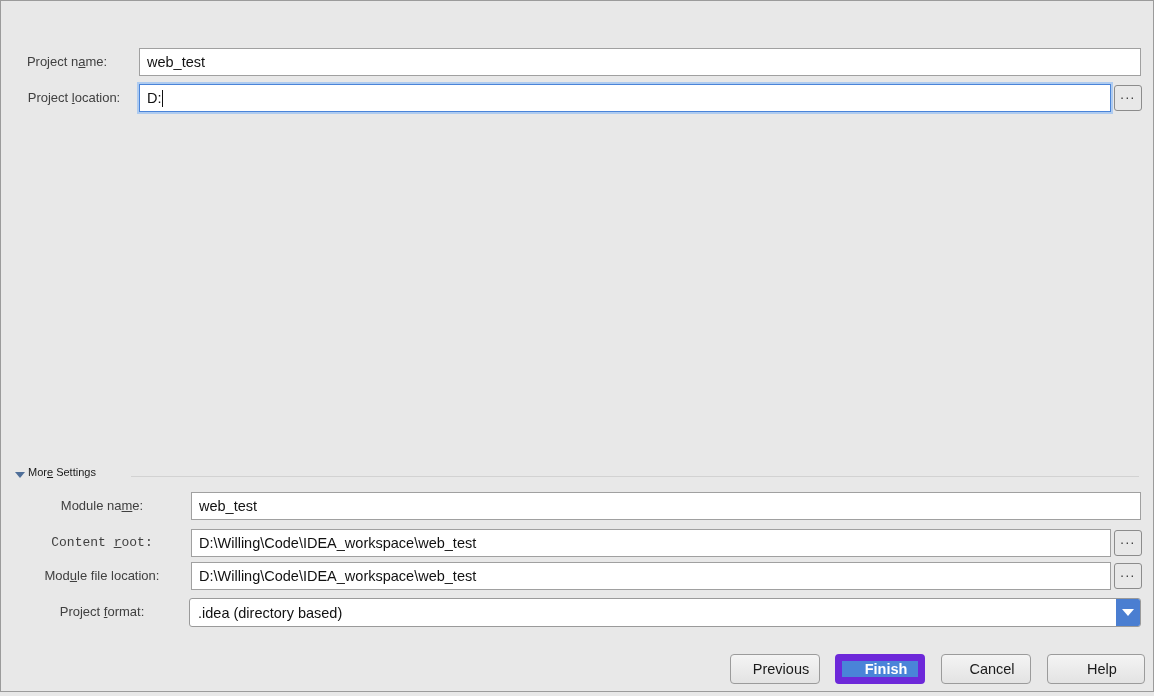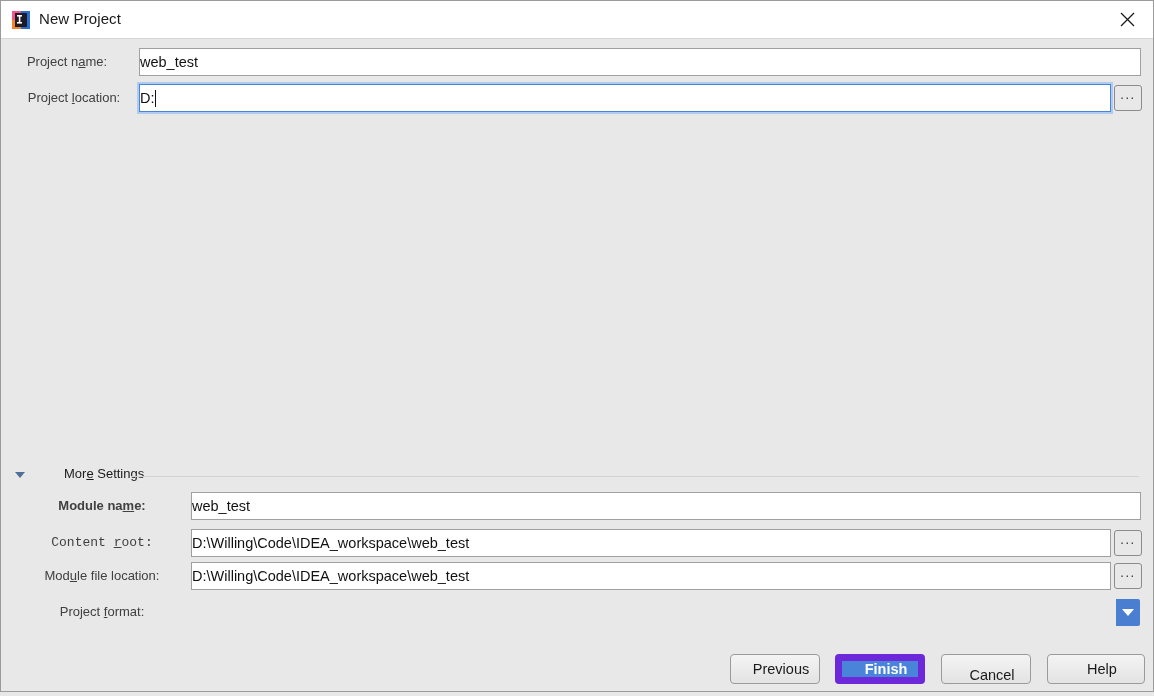"New Project" div.titlebar { html: <div> <span> <svg> <rect></rect> <rect></rect> <rect></rect> <rect></rect> <rect></rect> <rect></rect> <rect></rect> <rect></rect> </svg> </span> <span>New Project</span> <div> <svg> <line></line> <line></line> </svg> </div> </div> -> none }
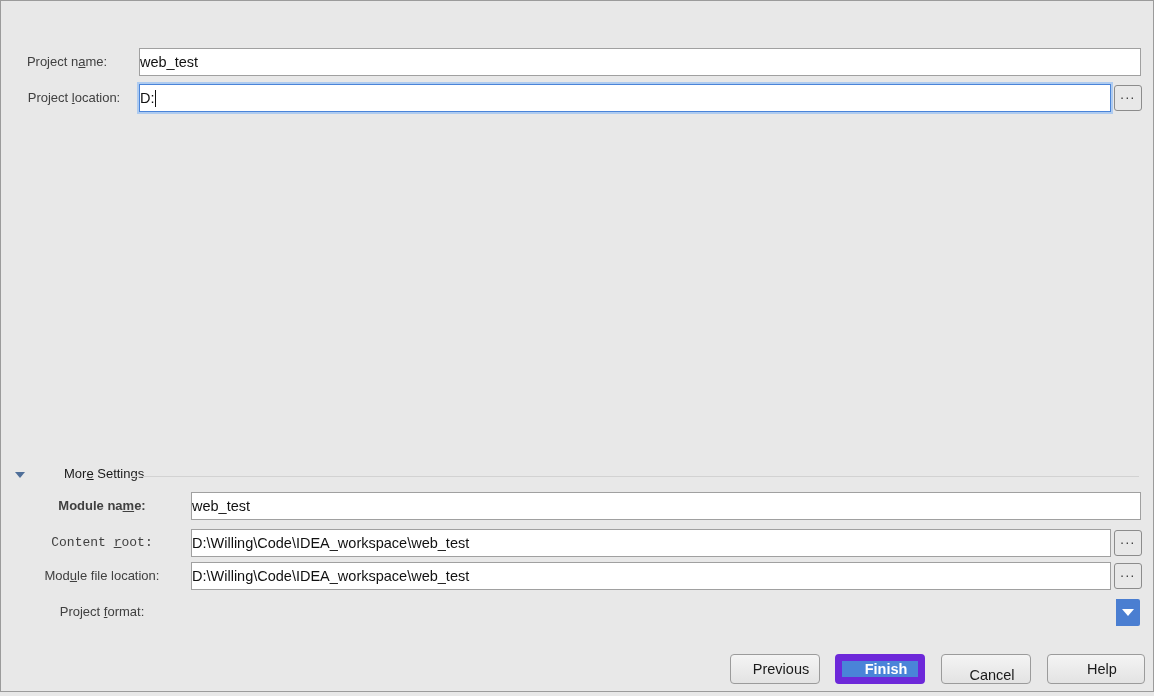"web_test" .field { padding-left: none -> 7px }
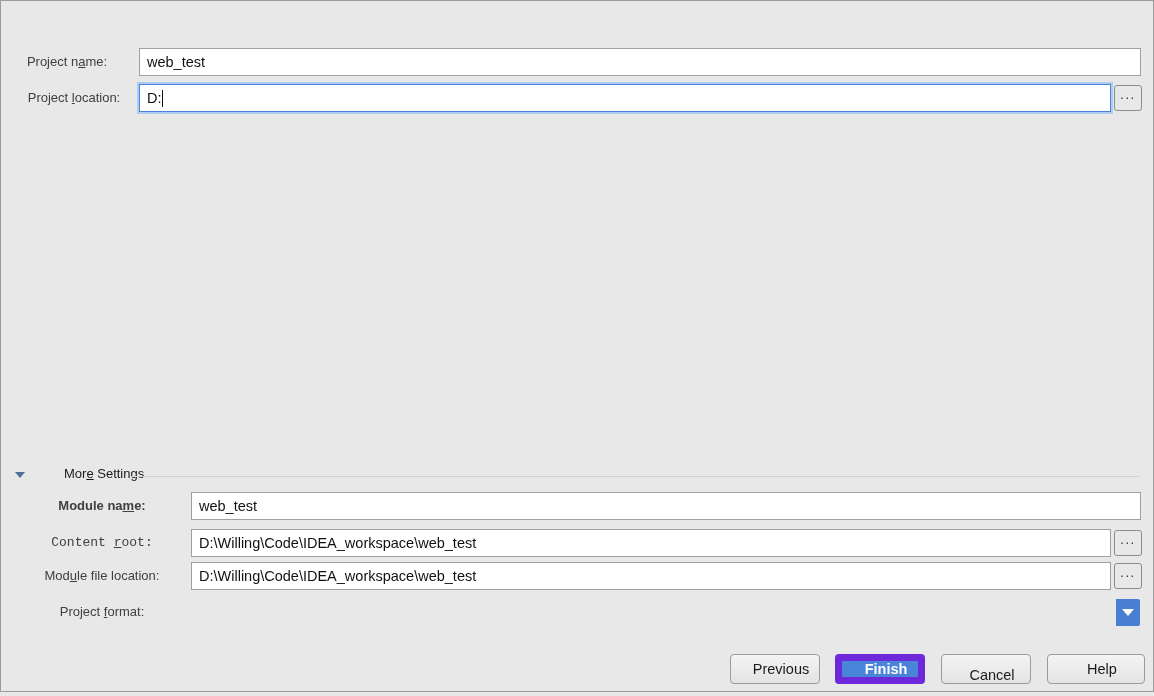"More Settings" .ms-label { font-size: 13px -> 11px; margin-left: 36px -> none }
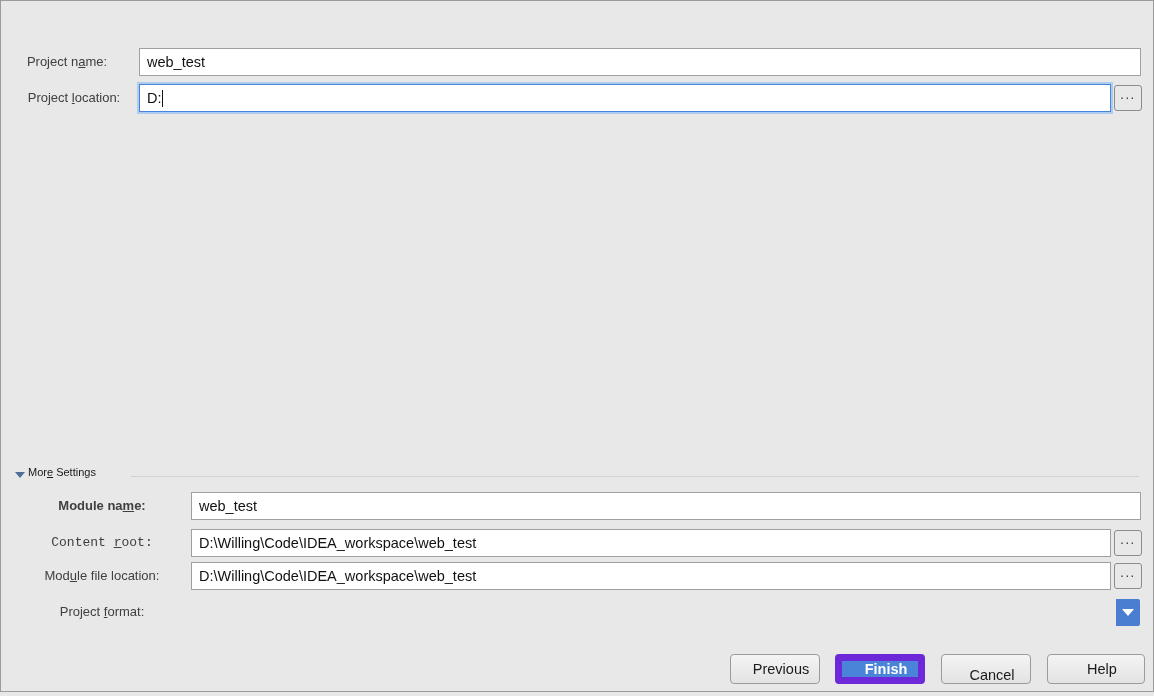"Module name:" div.lbl { font-weight: bold -> none }
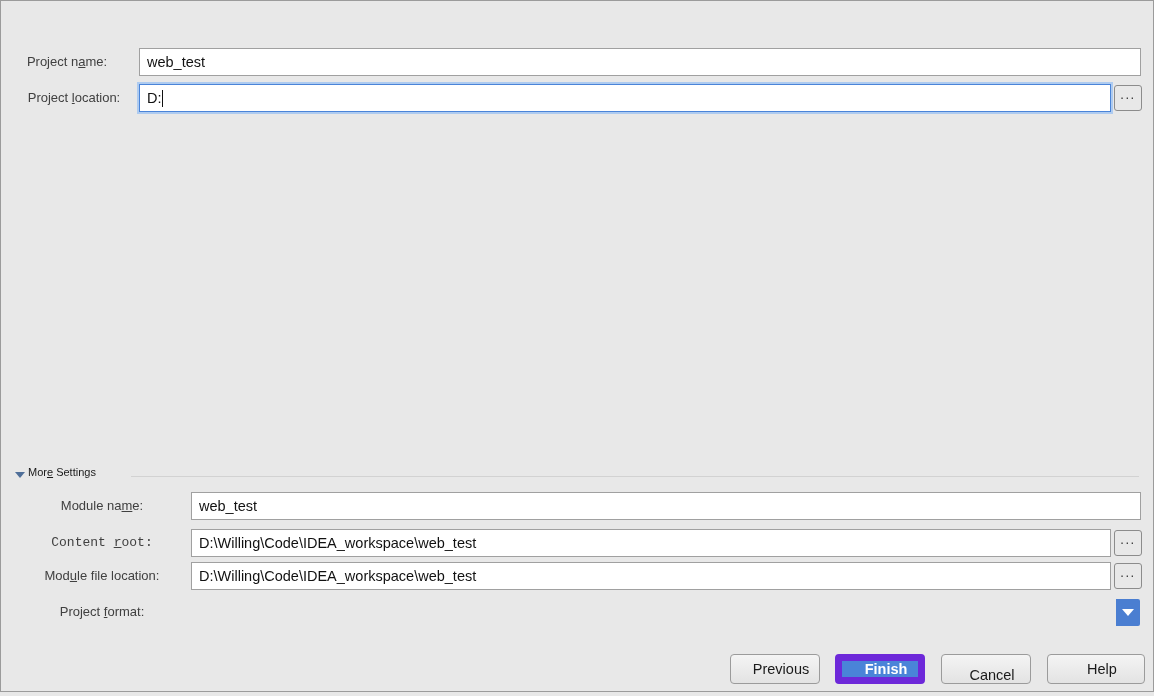".idea (directory based)" div.combo { html: none -> <div> <span>.idea (directory based)</span> </div> }
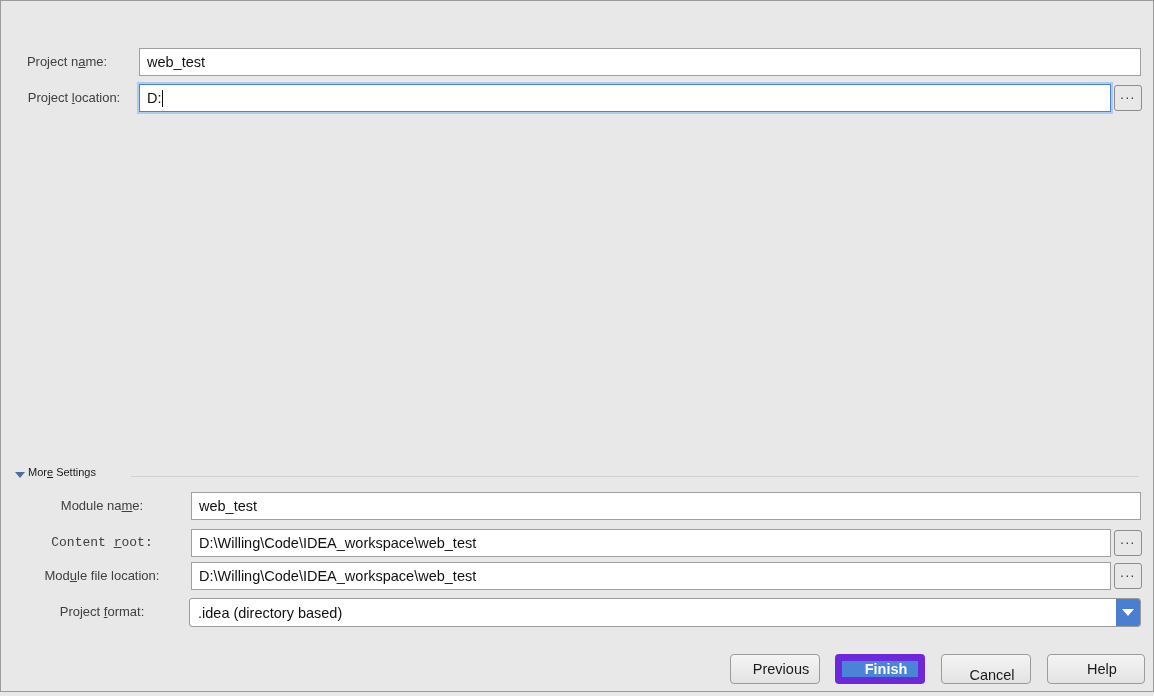"Cancel" div.btn { align-items: flex-end -> none }
